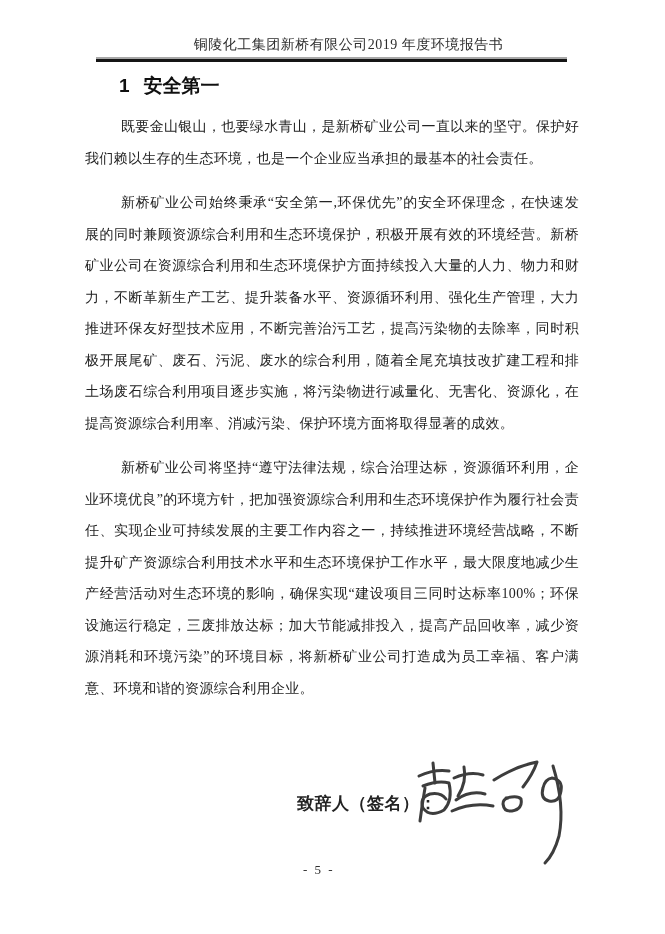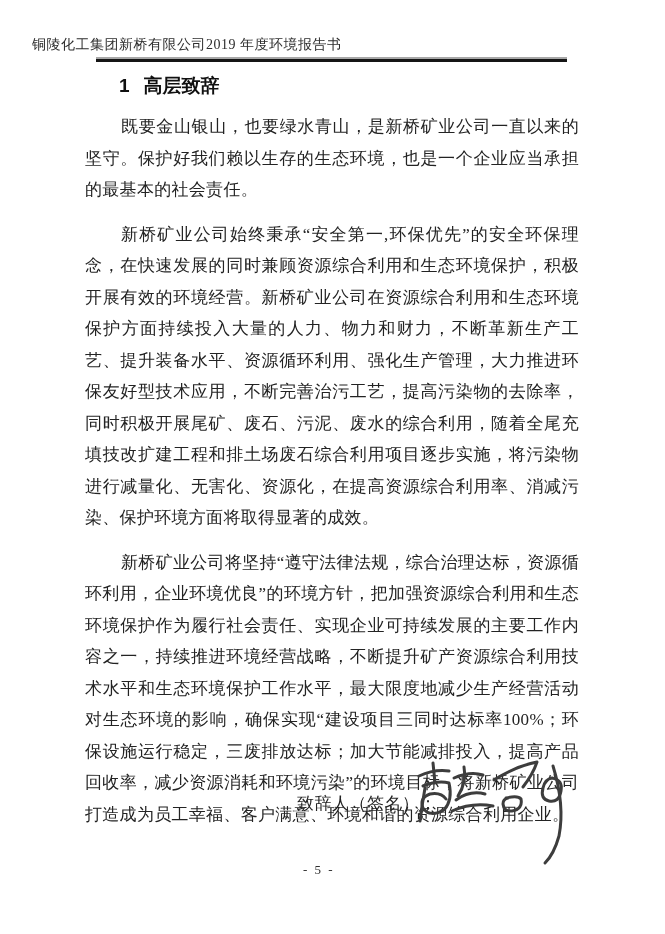"铜陵化工集团新桥有限公司2019 年度环境报告书" .header-title { text-align: left -> center }
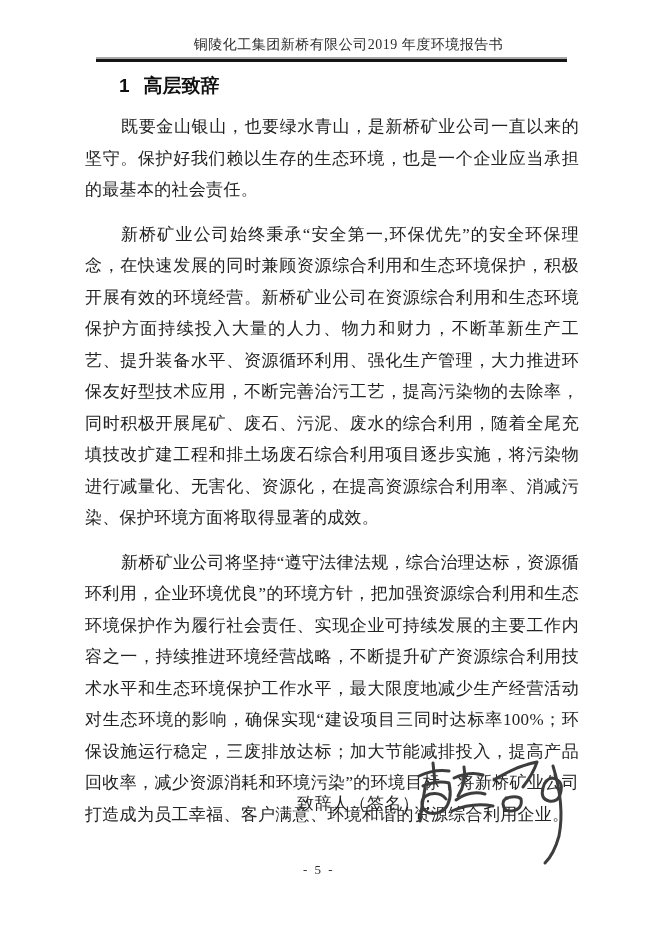"高层致辞" span { text: 高层致辞 -> 安全第一 }
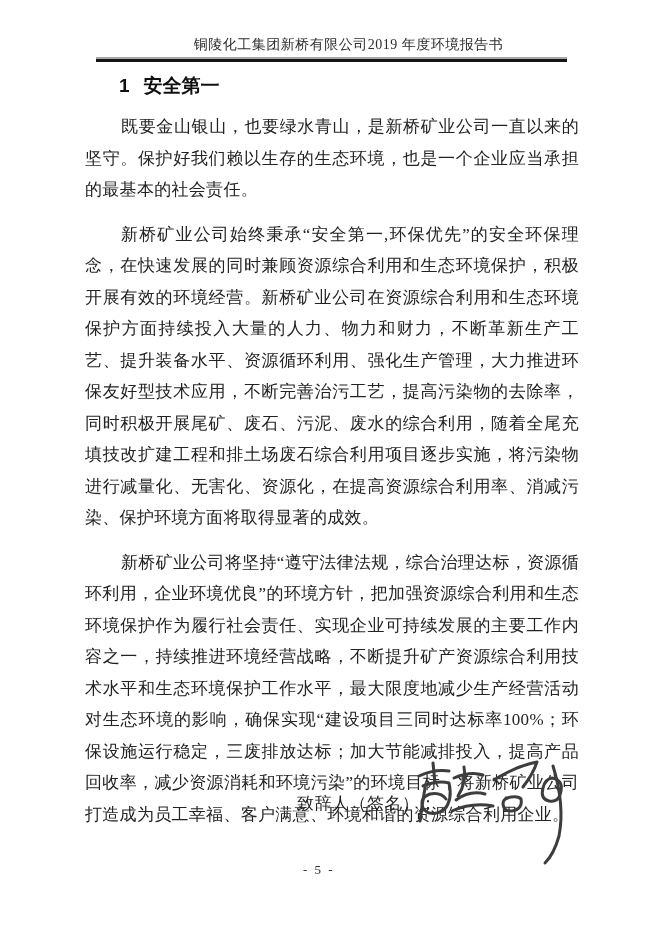"既要金山银山，也要绿水青山，是新桥矿业公司一直以来的坚守。保护好我们赖以生存的生" .body-para { font-size: 17px -> 14px }
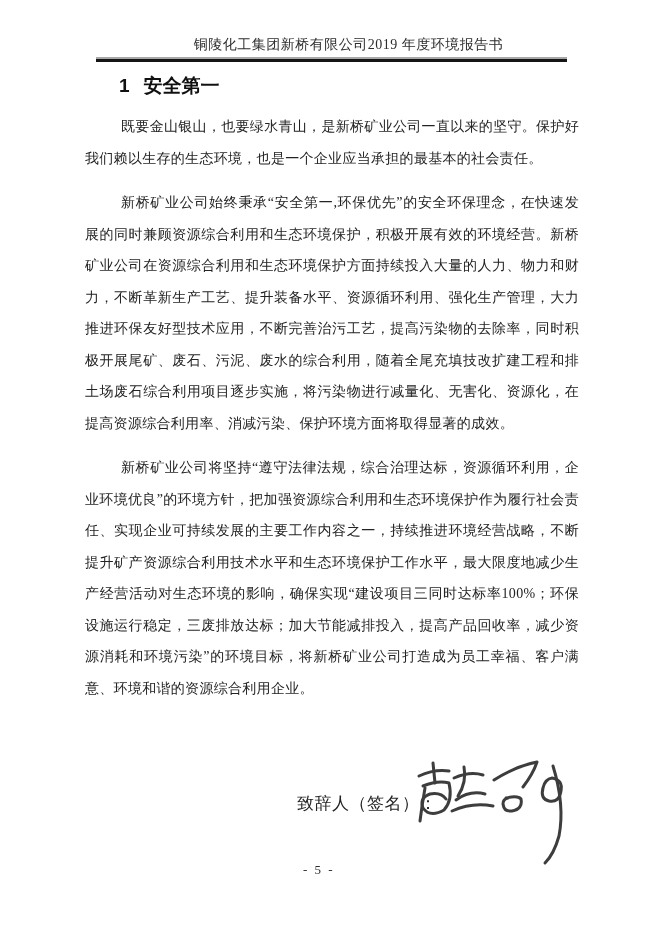"致辞人（签名）：" .sig-label { font-weight: none -> bold }
